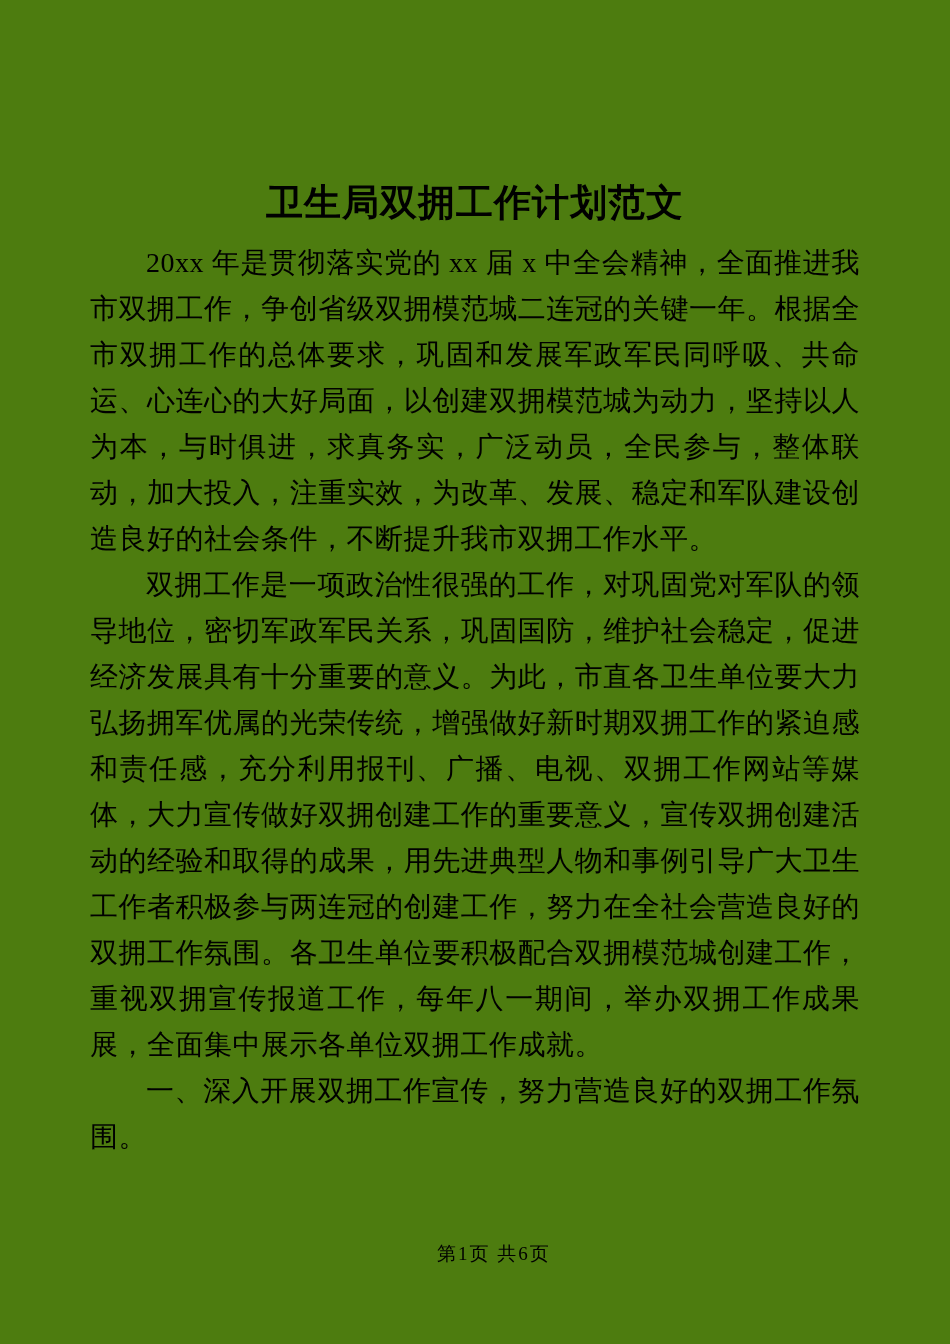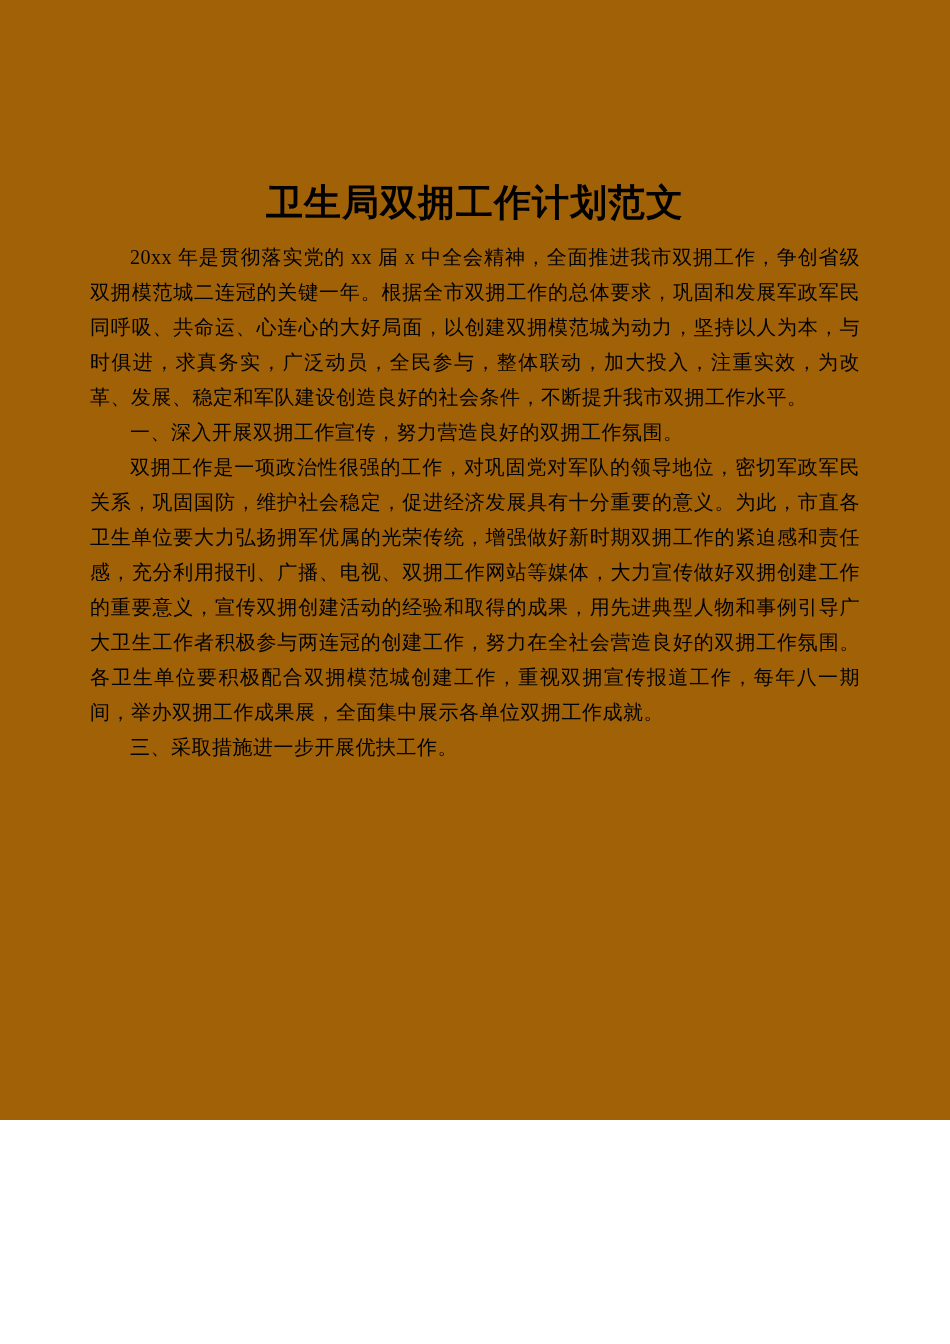"卫生局双拥工作计划范文" .page { background: #a16207 -> #4d7c0f; height: 1120px -> 1344px }
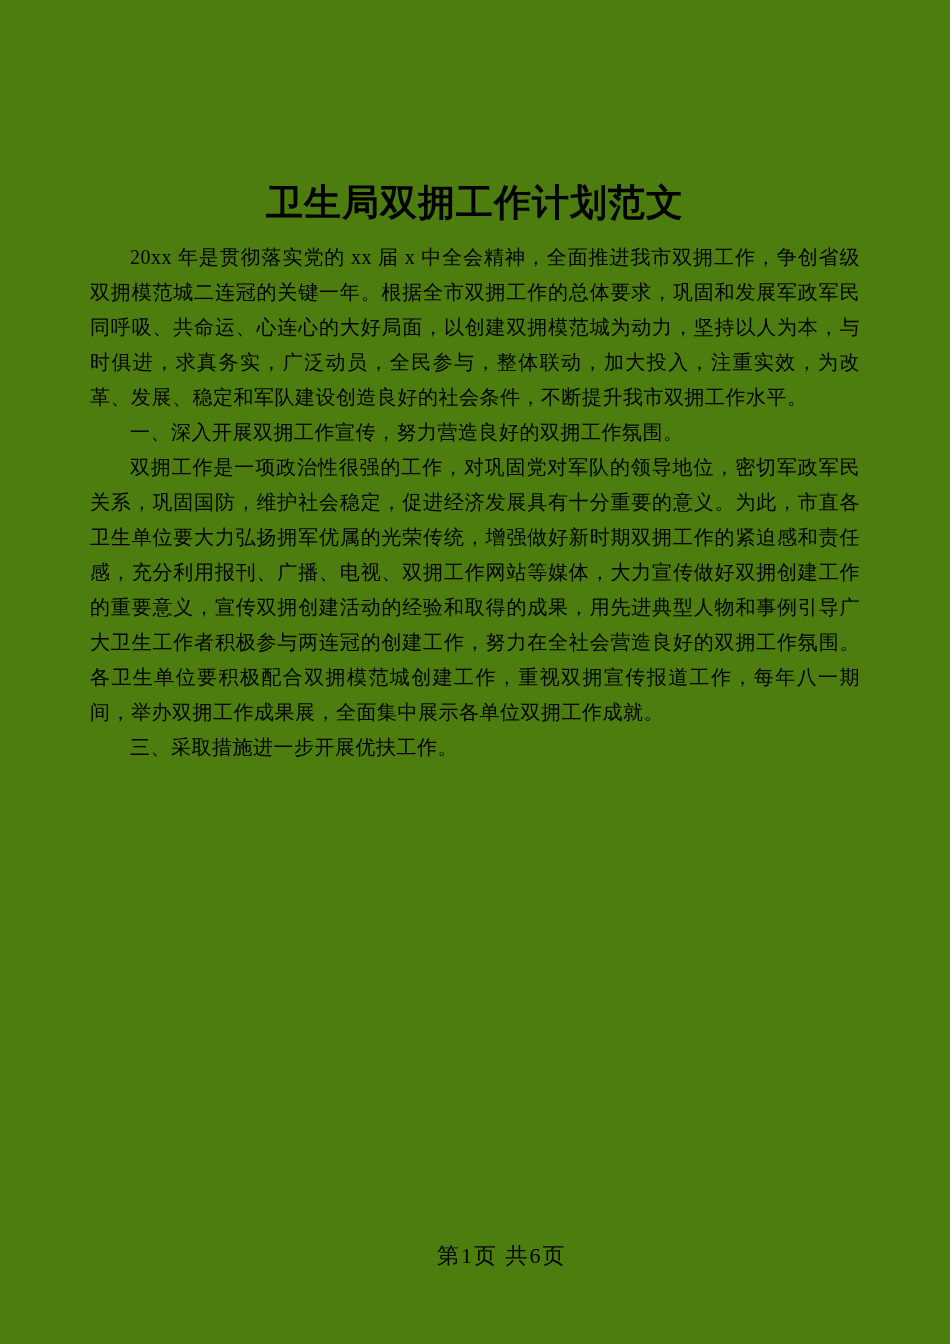"20xx 年是贯彻落实党的 xx 届 x" .doc-body p { font-size: 20px -> 28px; line-height: 35px -> 46px }
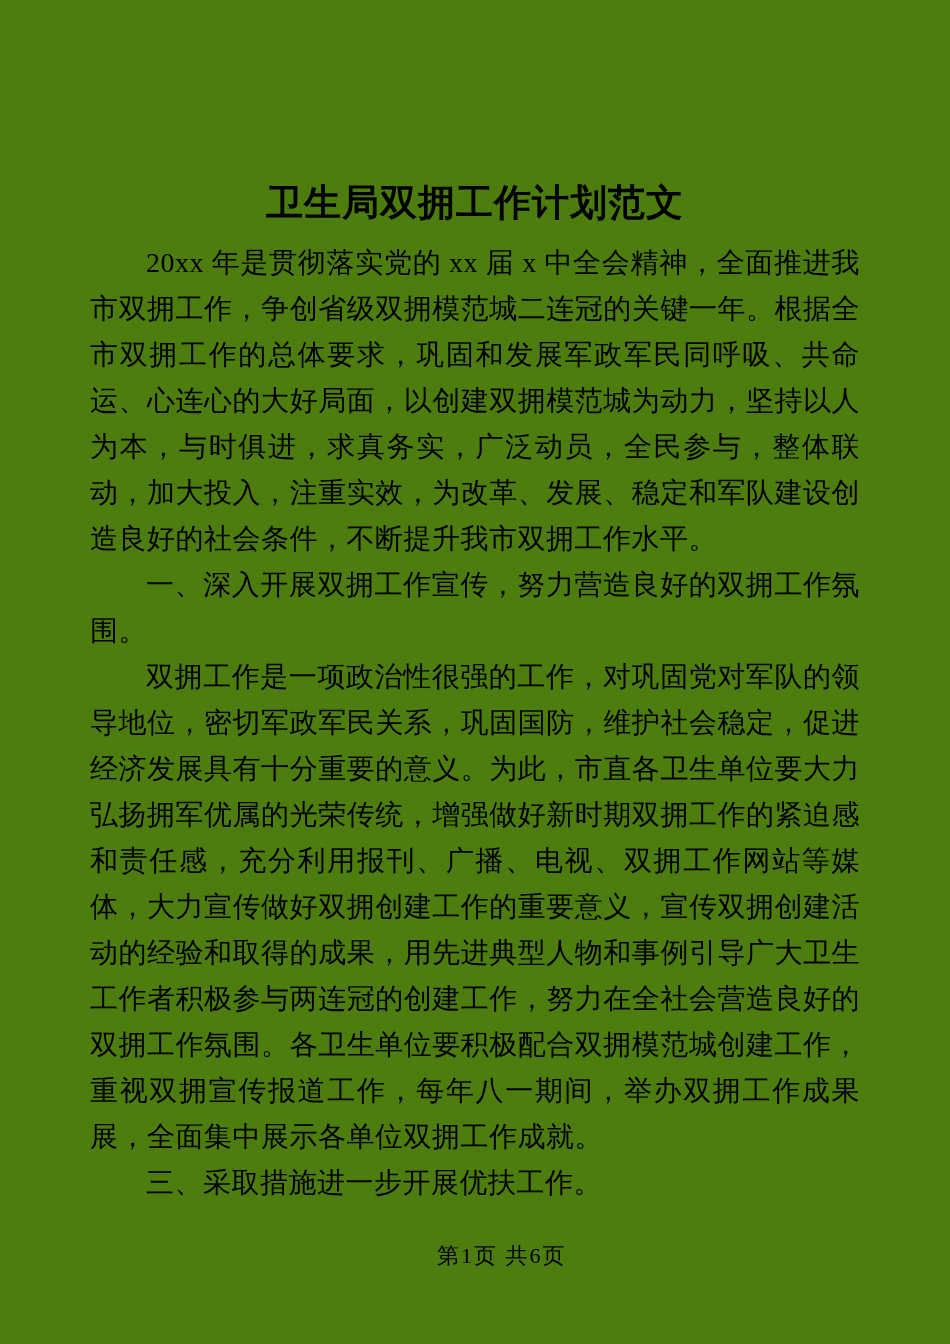"一、深入开展双拥工作宣传，努力营造良好的双拥工作氛围。" p { order: before "双拥工作是一项政治性很强的工作，对巩固党对军队的领导地位，密切军政军民关系，巩固" -> after "双拥工作是一项政治性很强的工作，对巩固党对军队的领导地位，密切军政军民关系，巩固" }
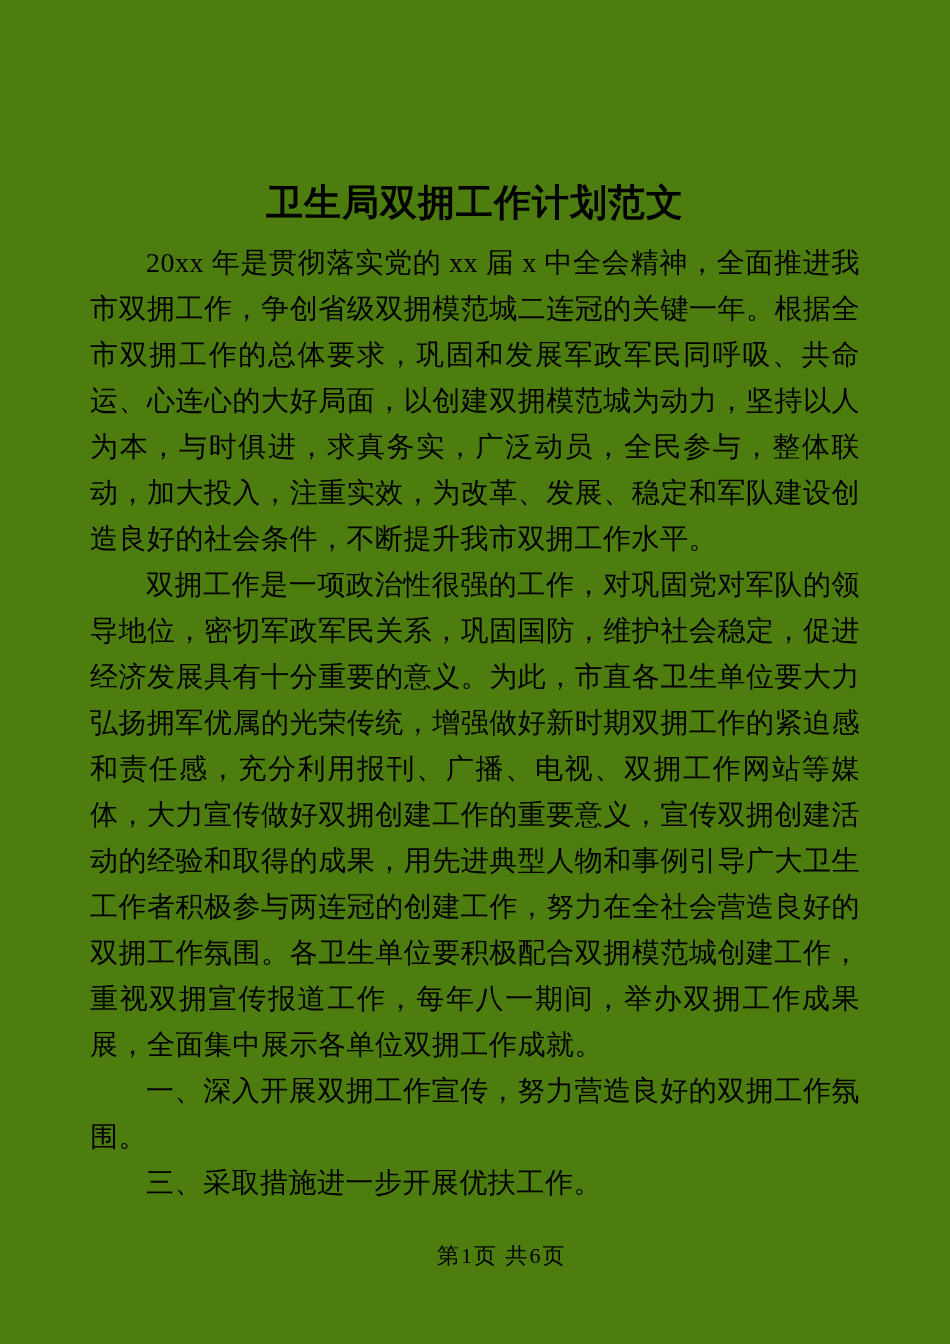"三、采取措施进一步开展优扶工作。" p { html: <p>三、采取措施进一步开展优扶工作。</p> -> none }
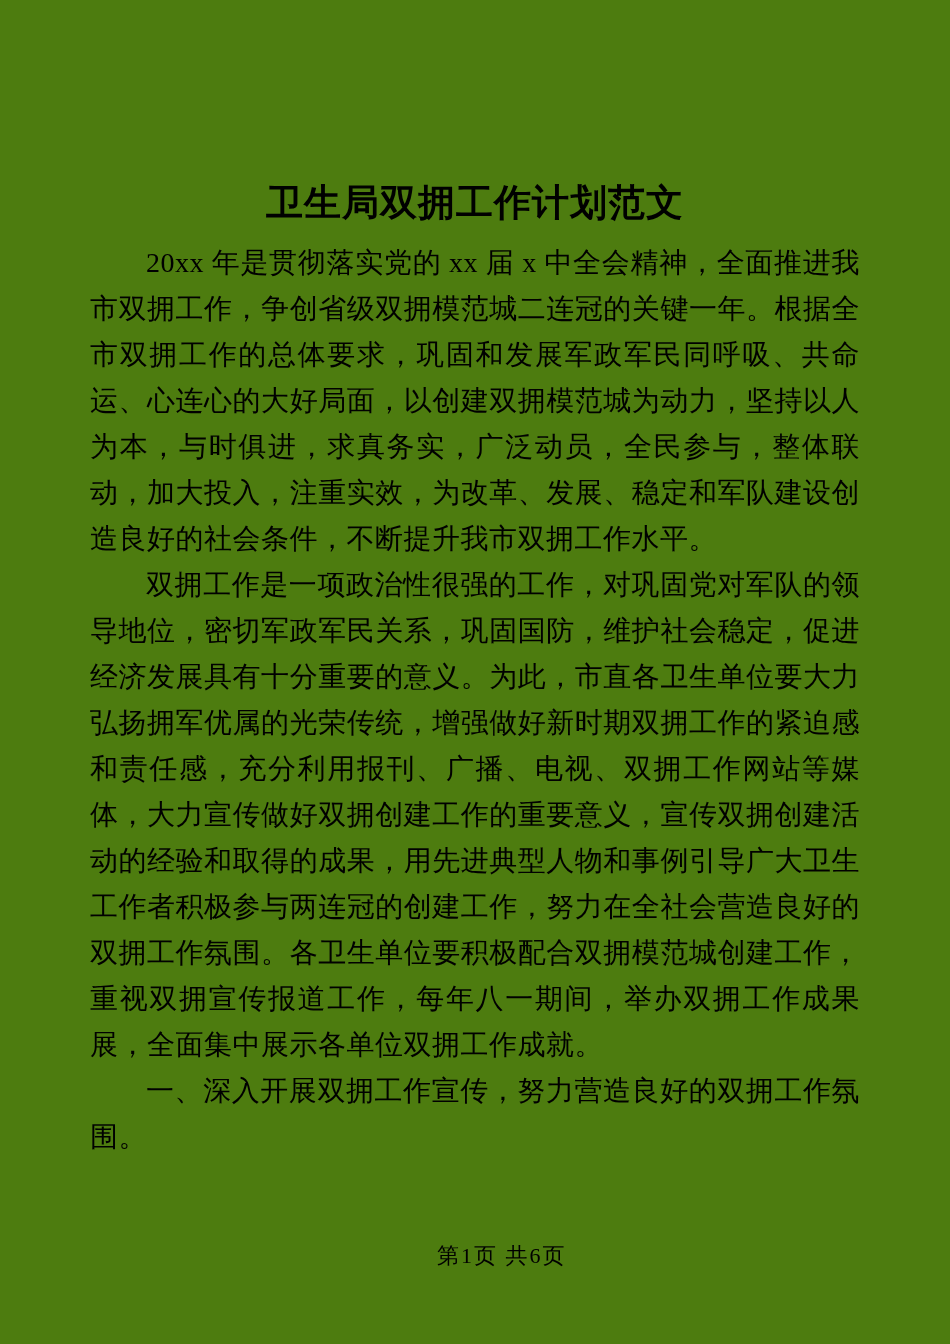"第1页 共6页" .page-footer { font-size: 22px -> 19px }
